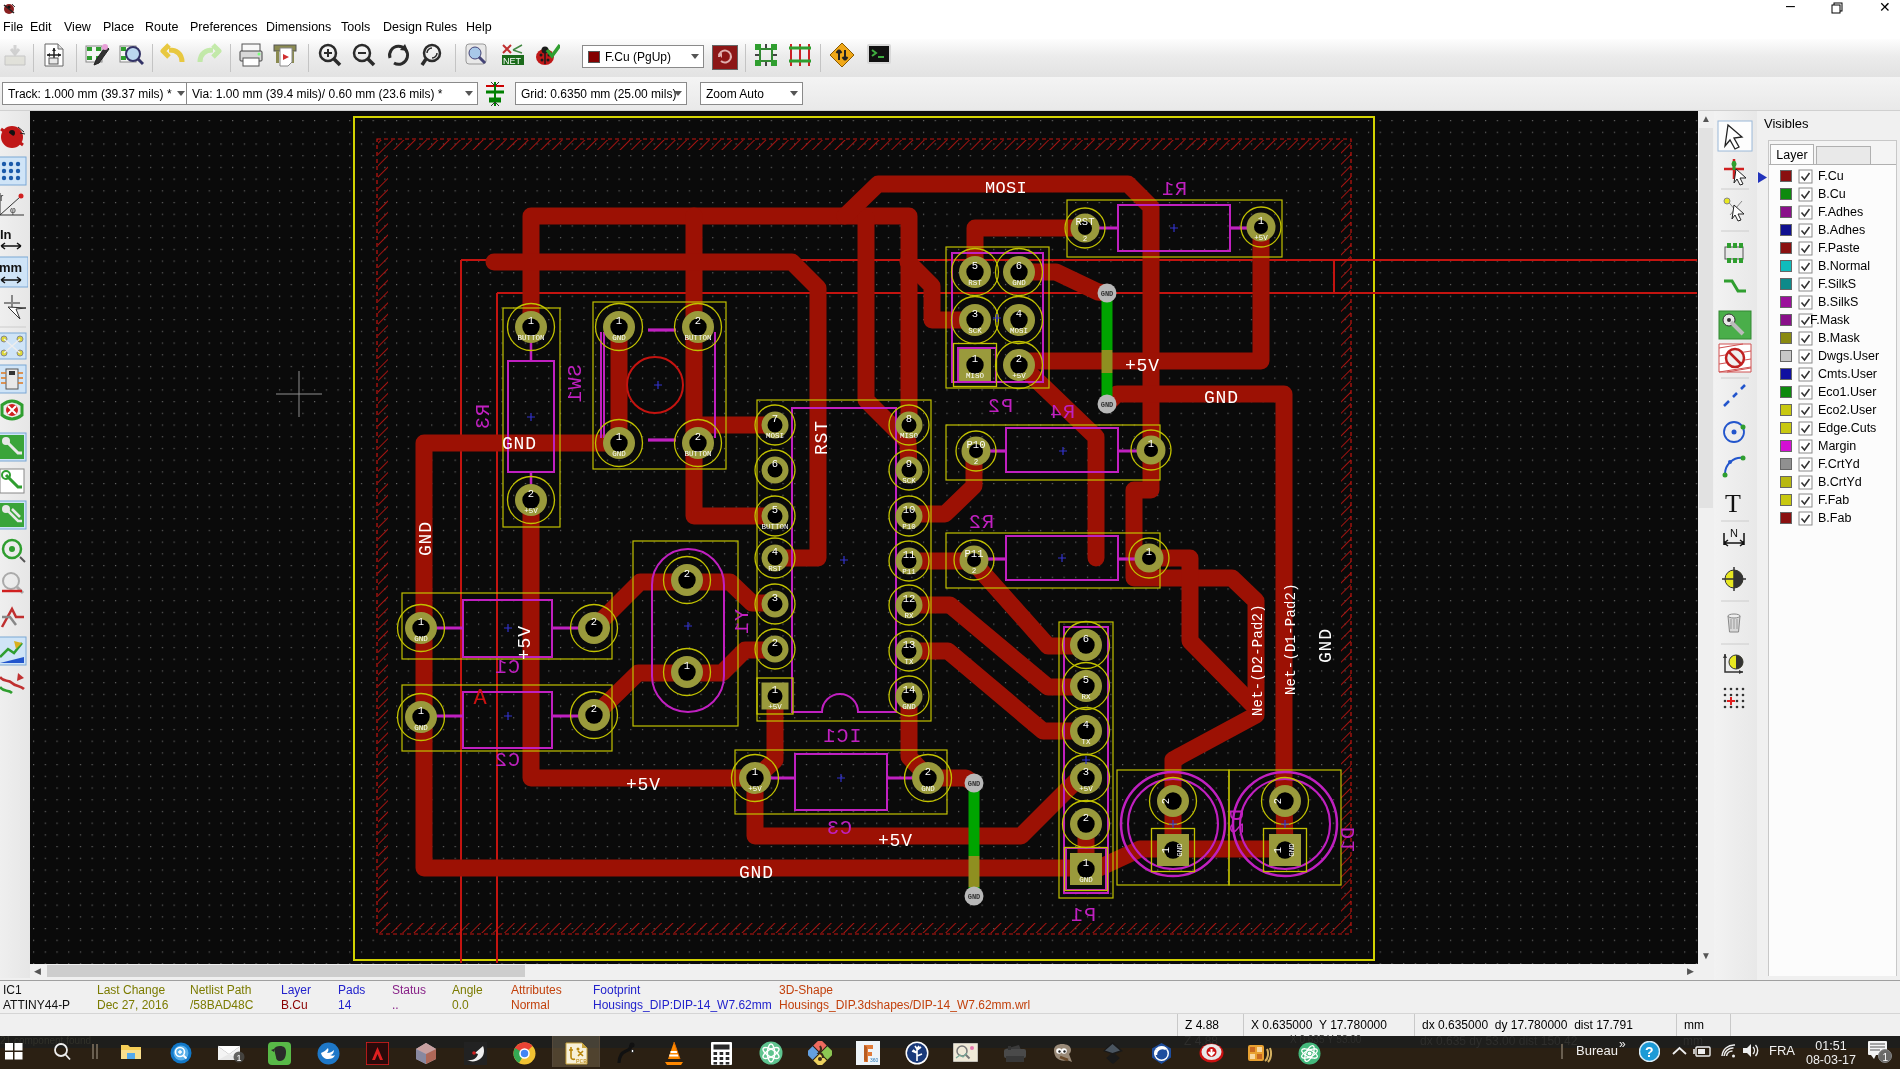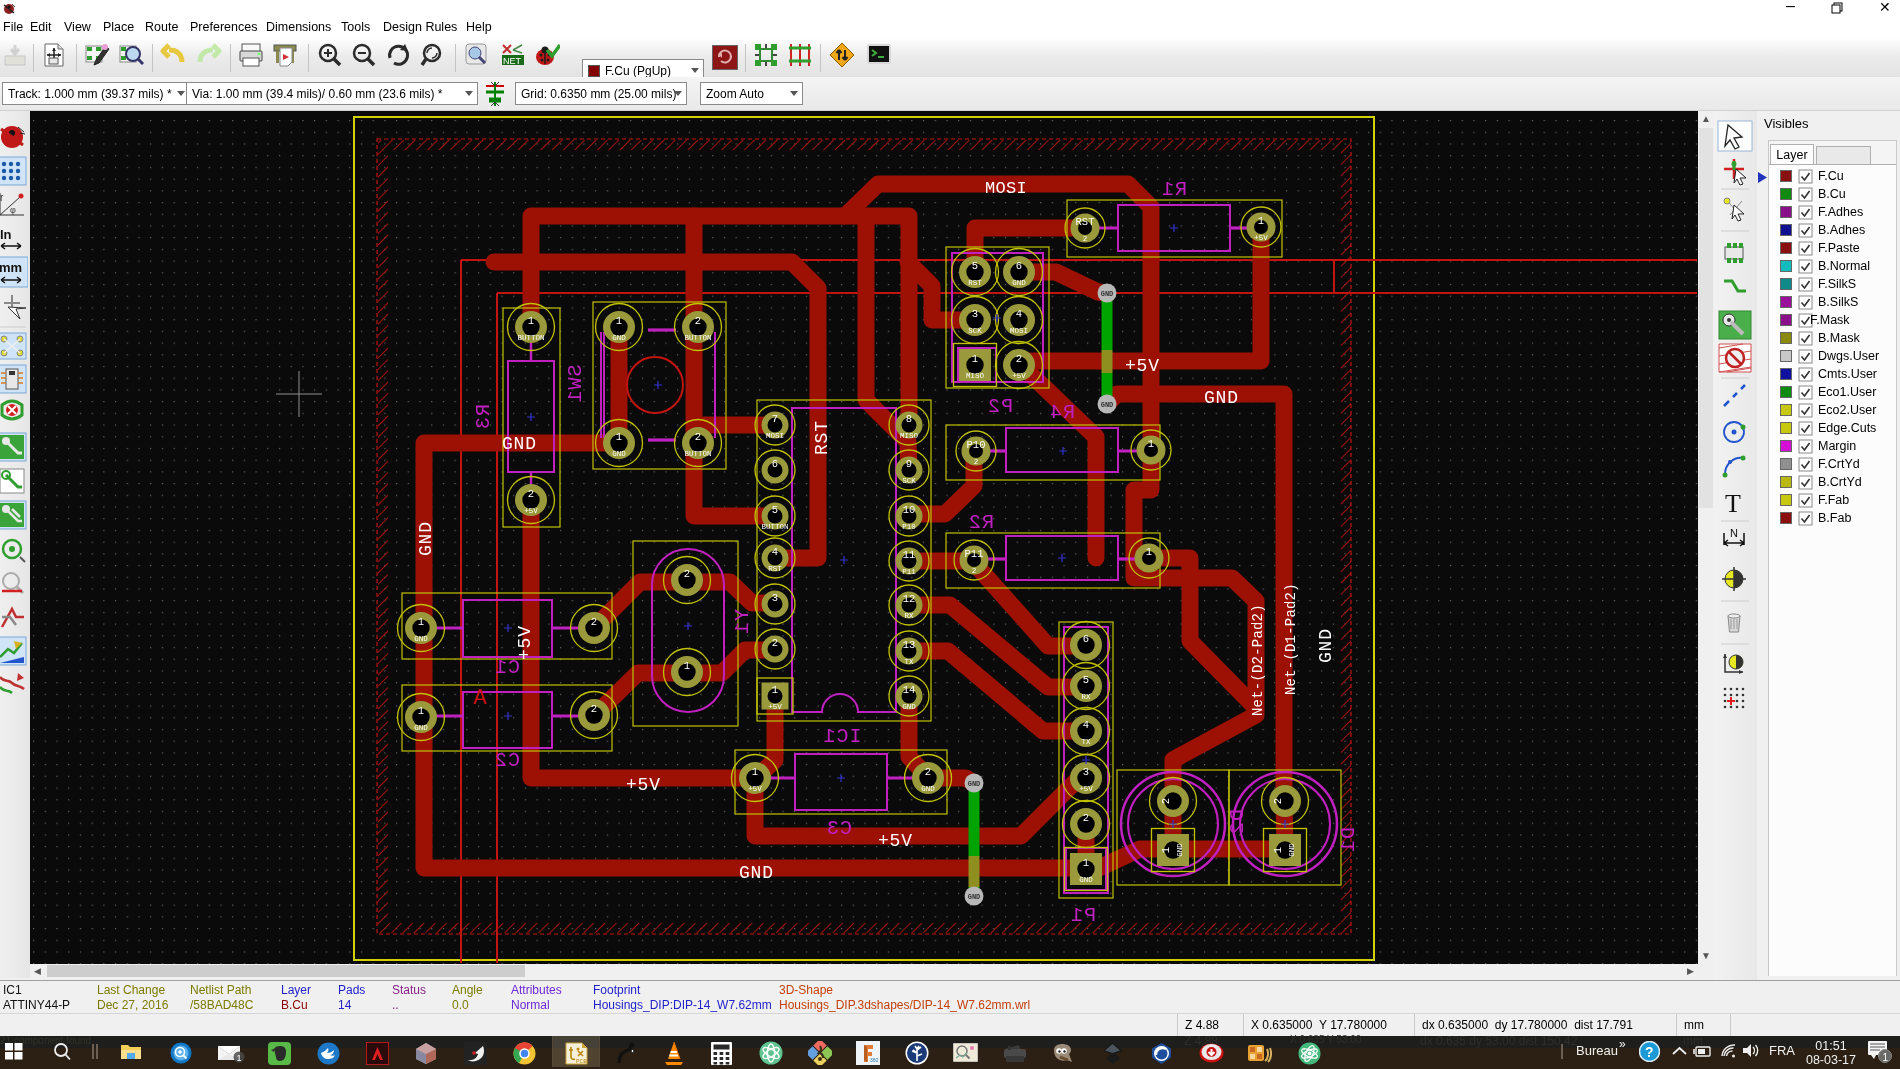"F.Cu (PgUp)" div.combo { top: 20px -> 6px }
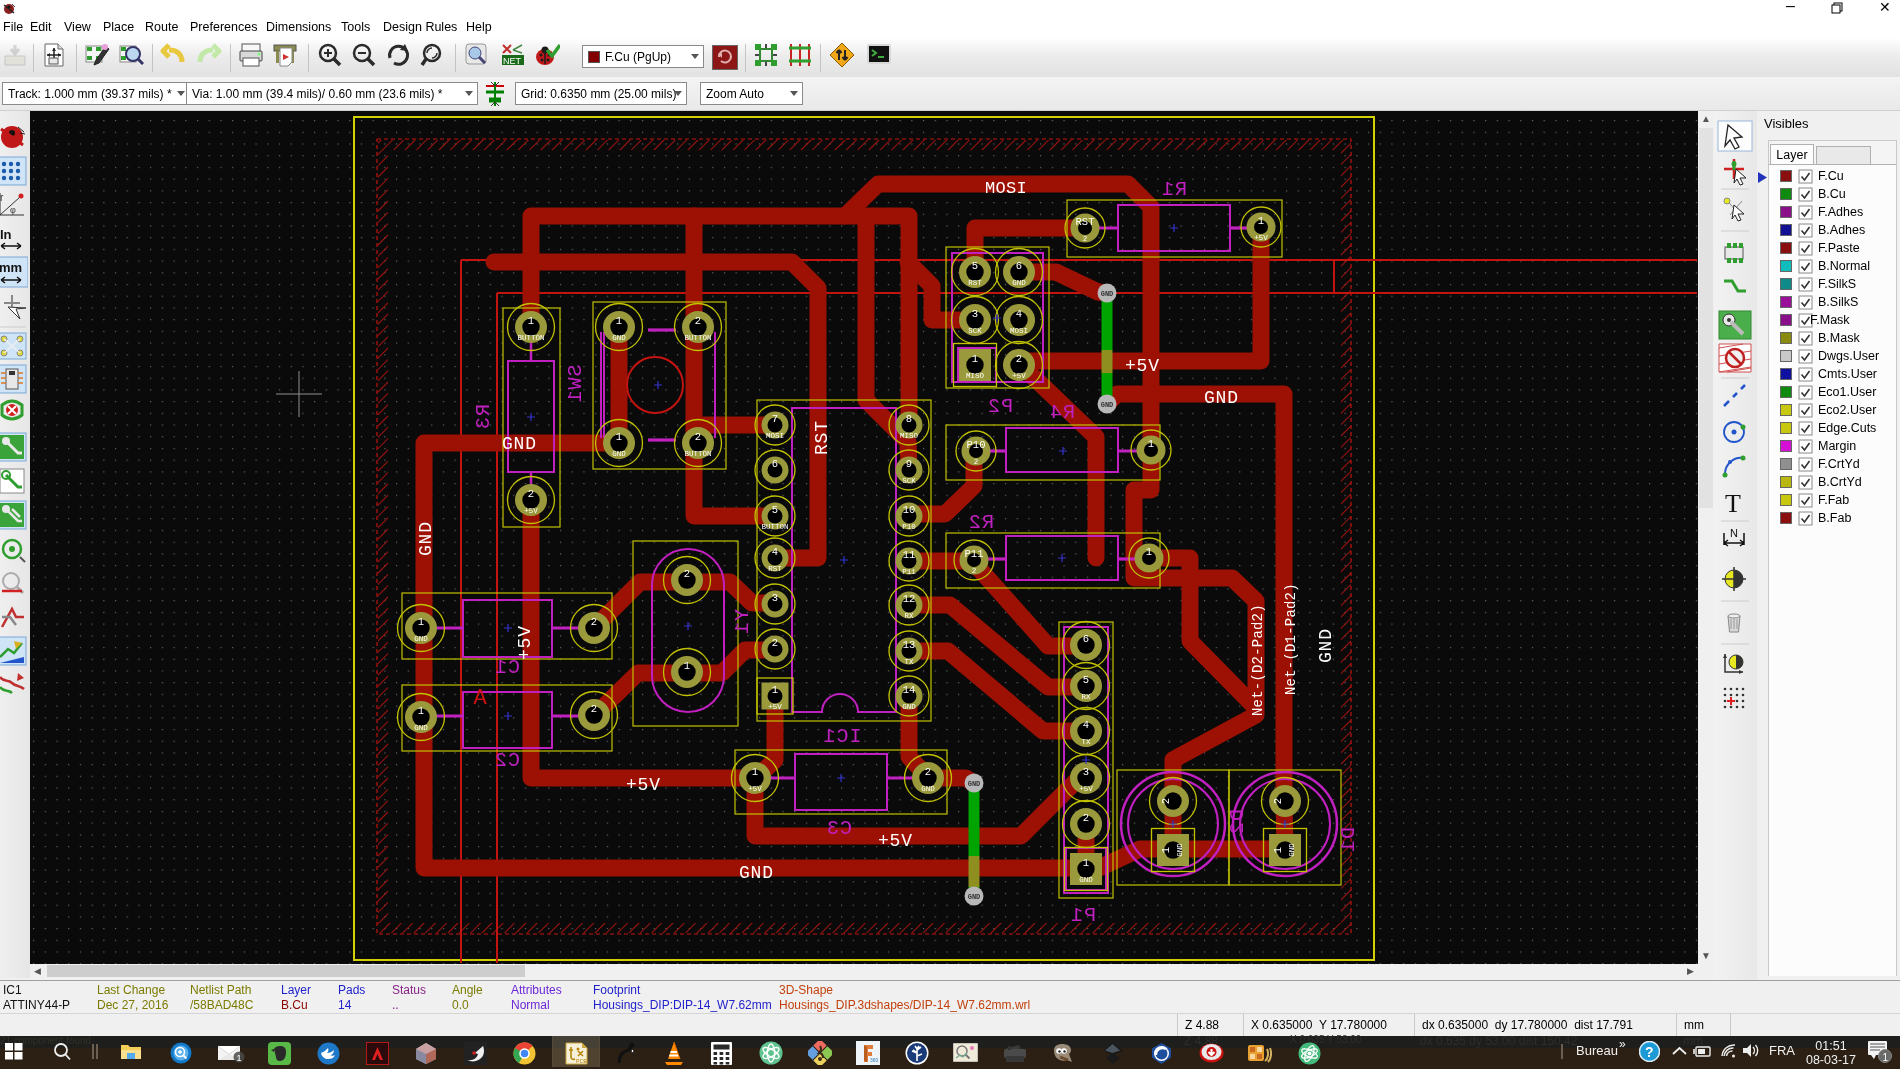"Attributes" div.s1col { color: #6d28d9 -> #c2410c }
